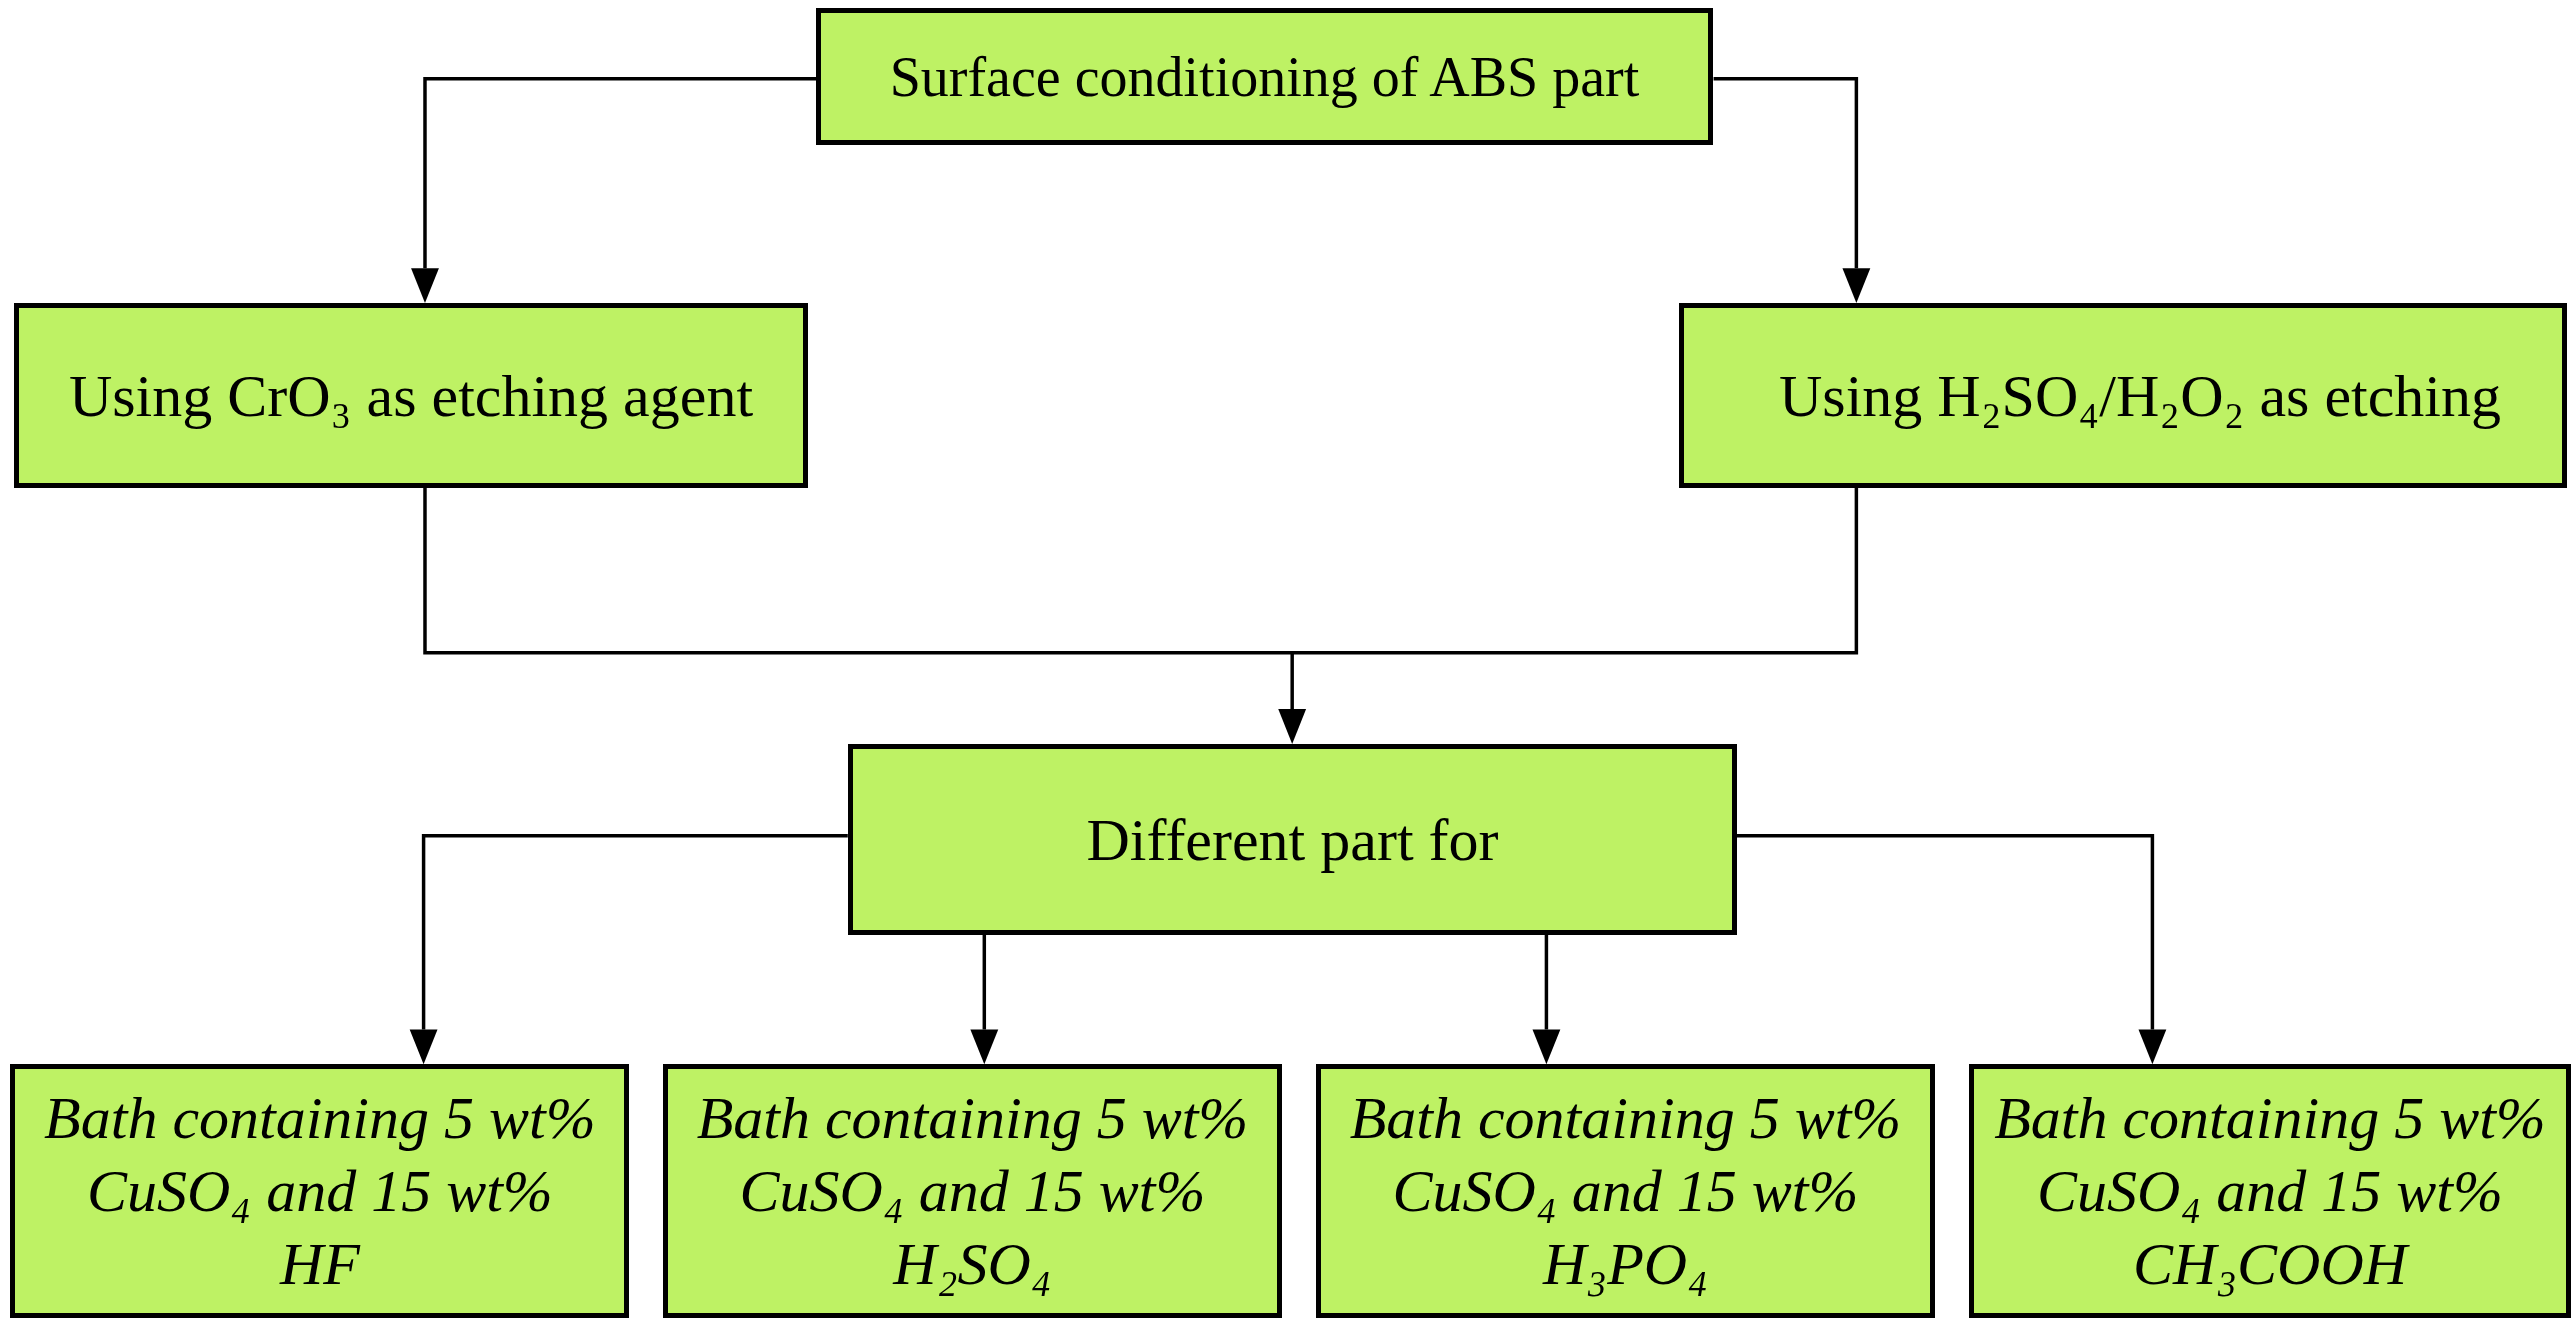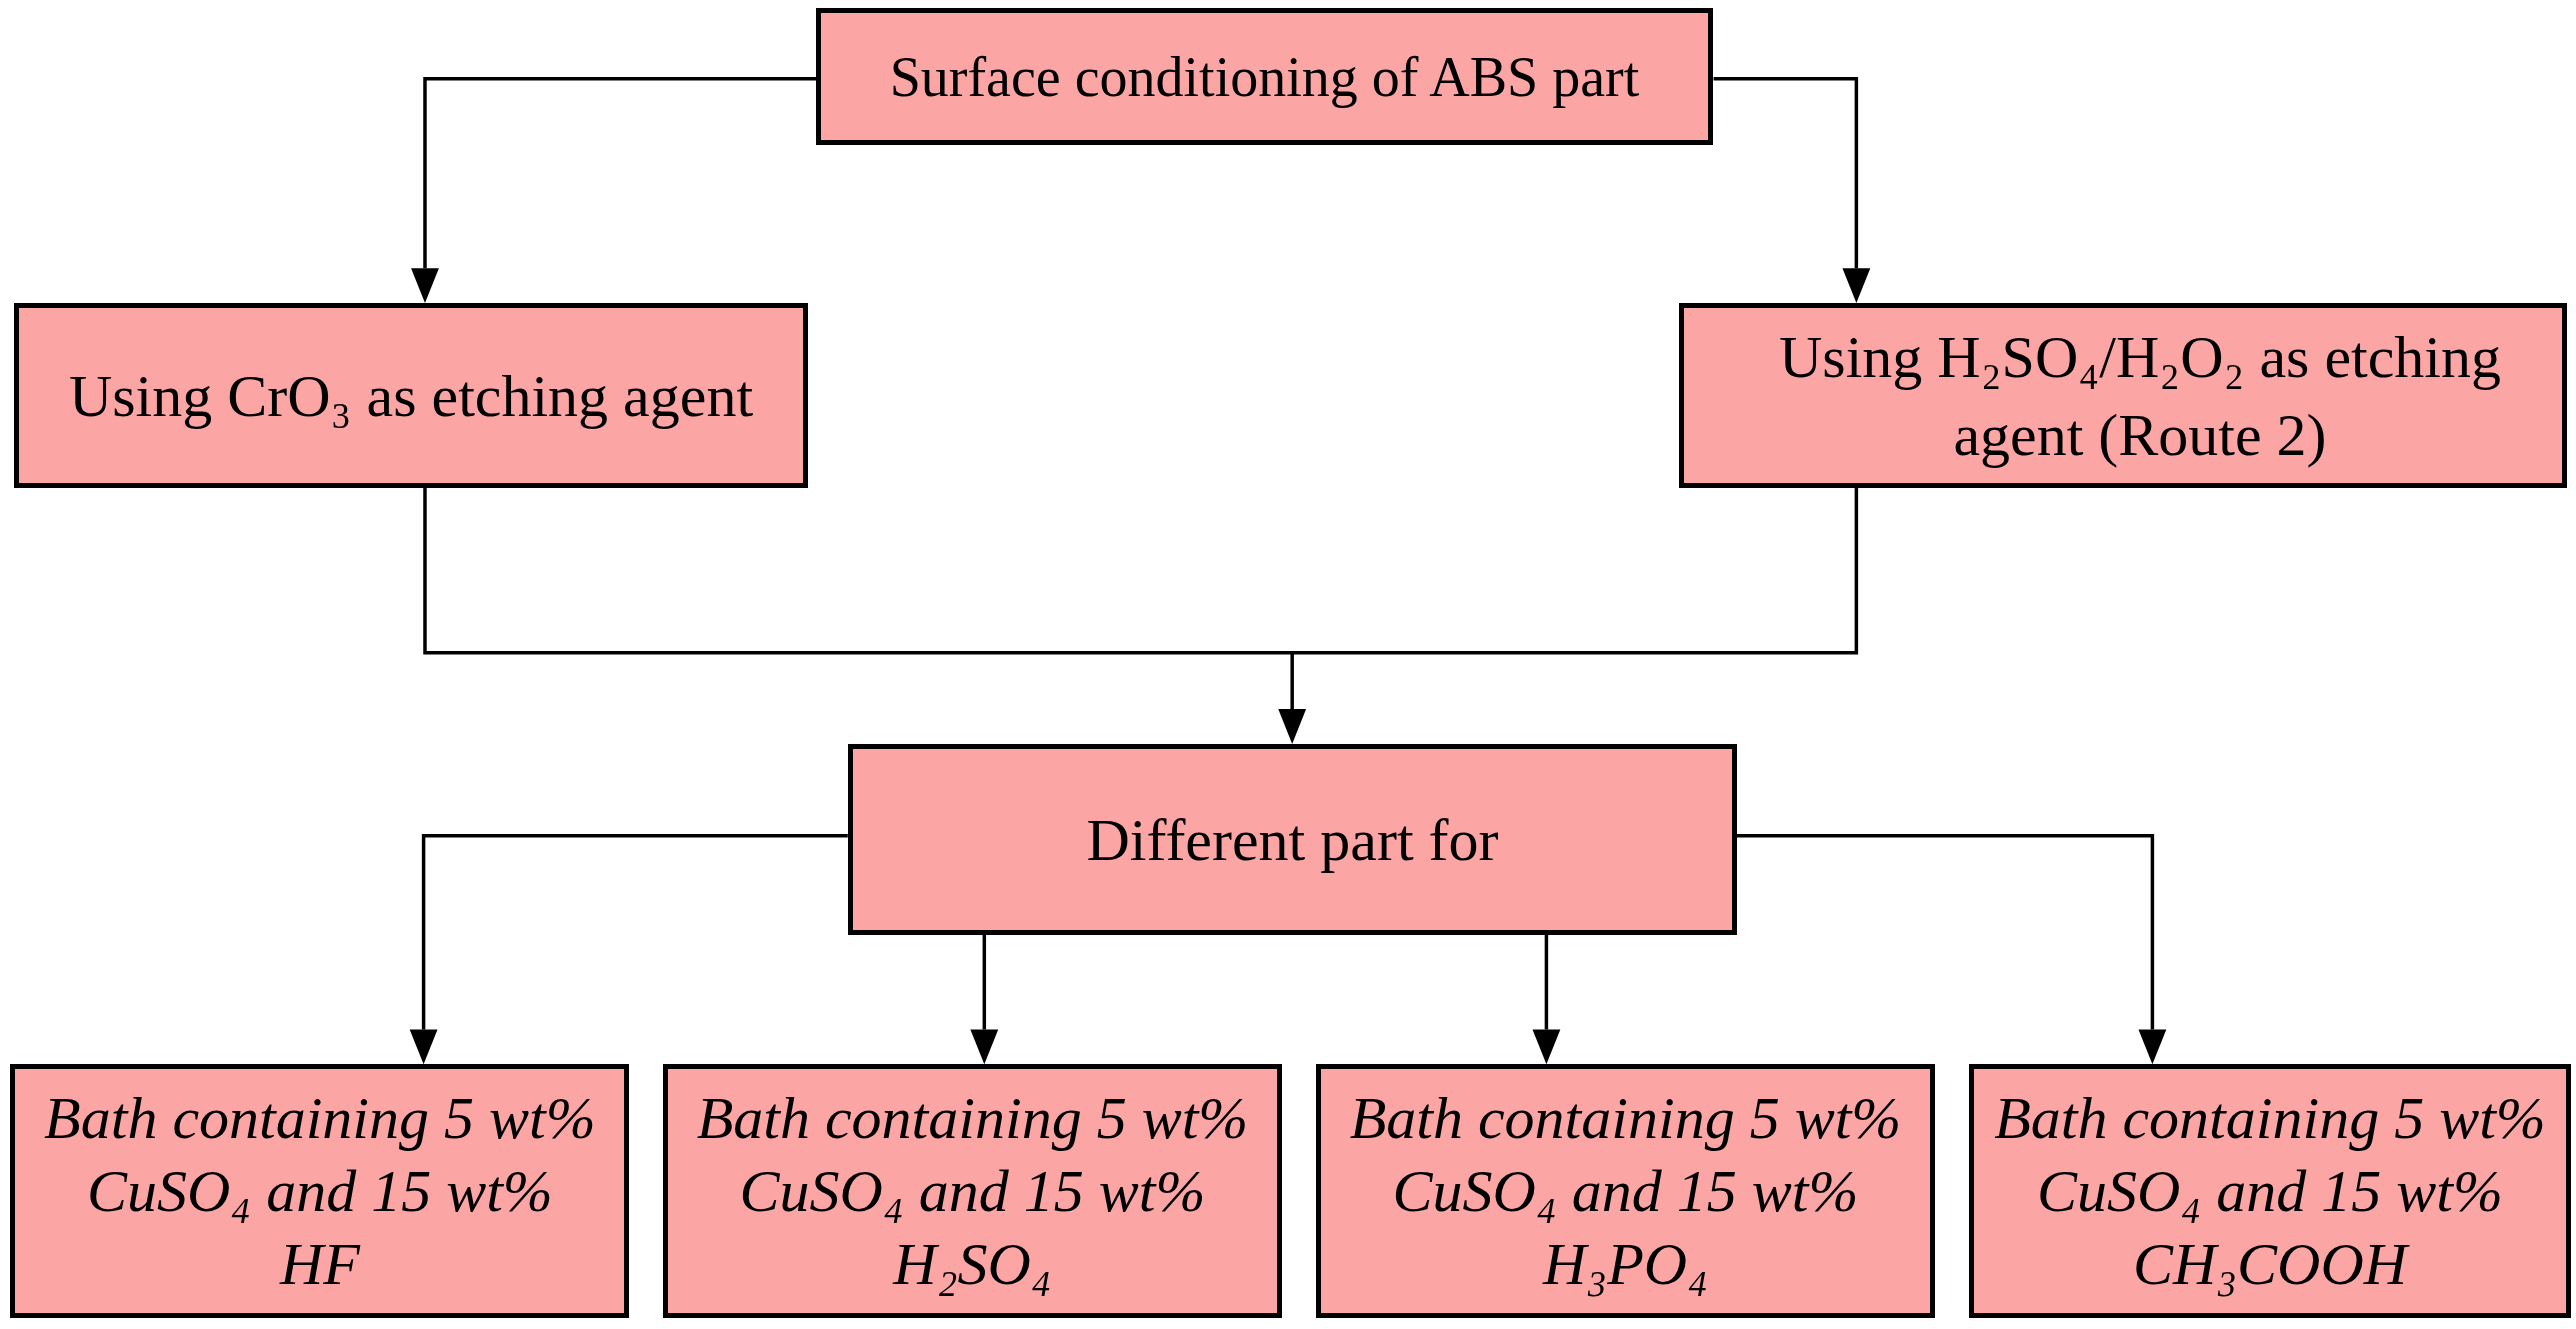"Surface conditioning of ABS part" .node { background: #fca5a5 -> #bef264 }
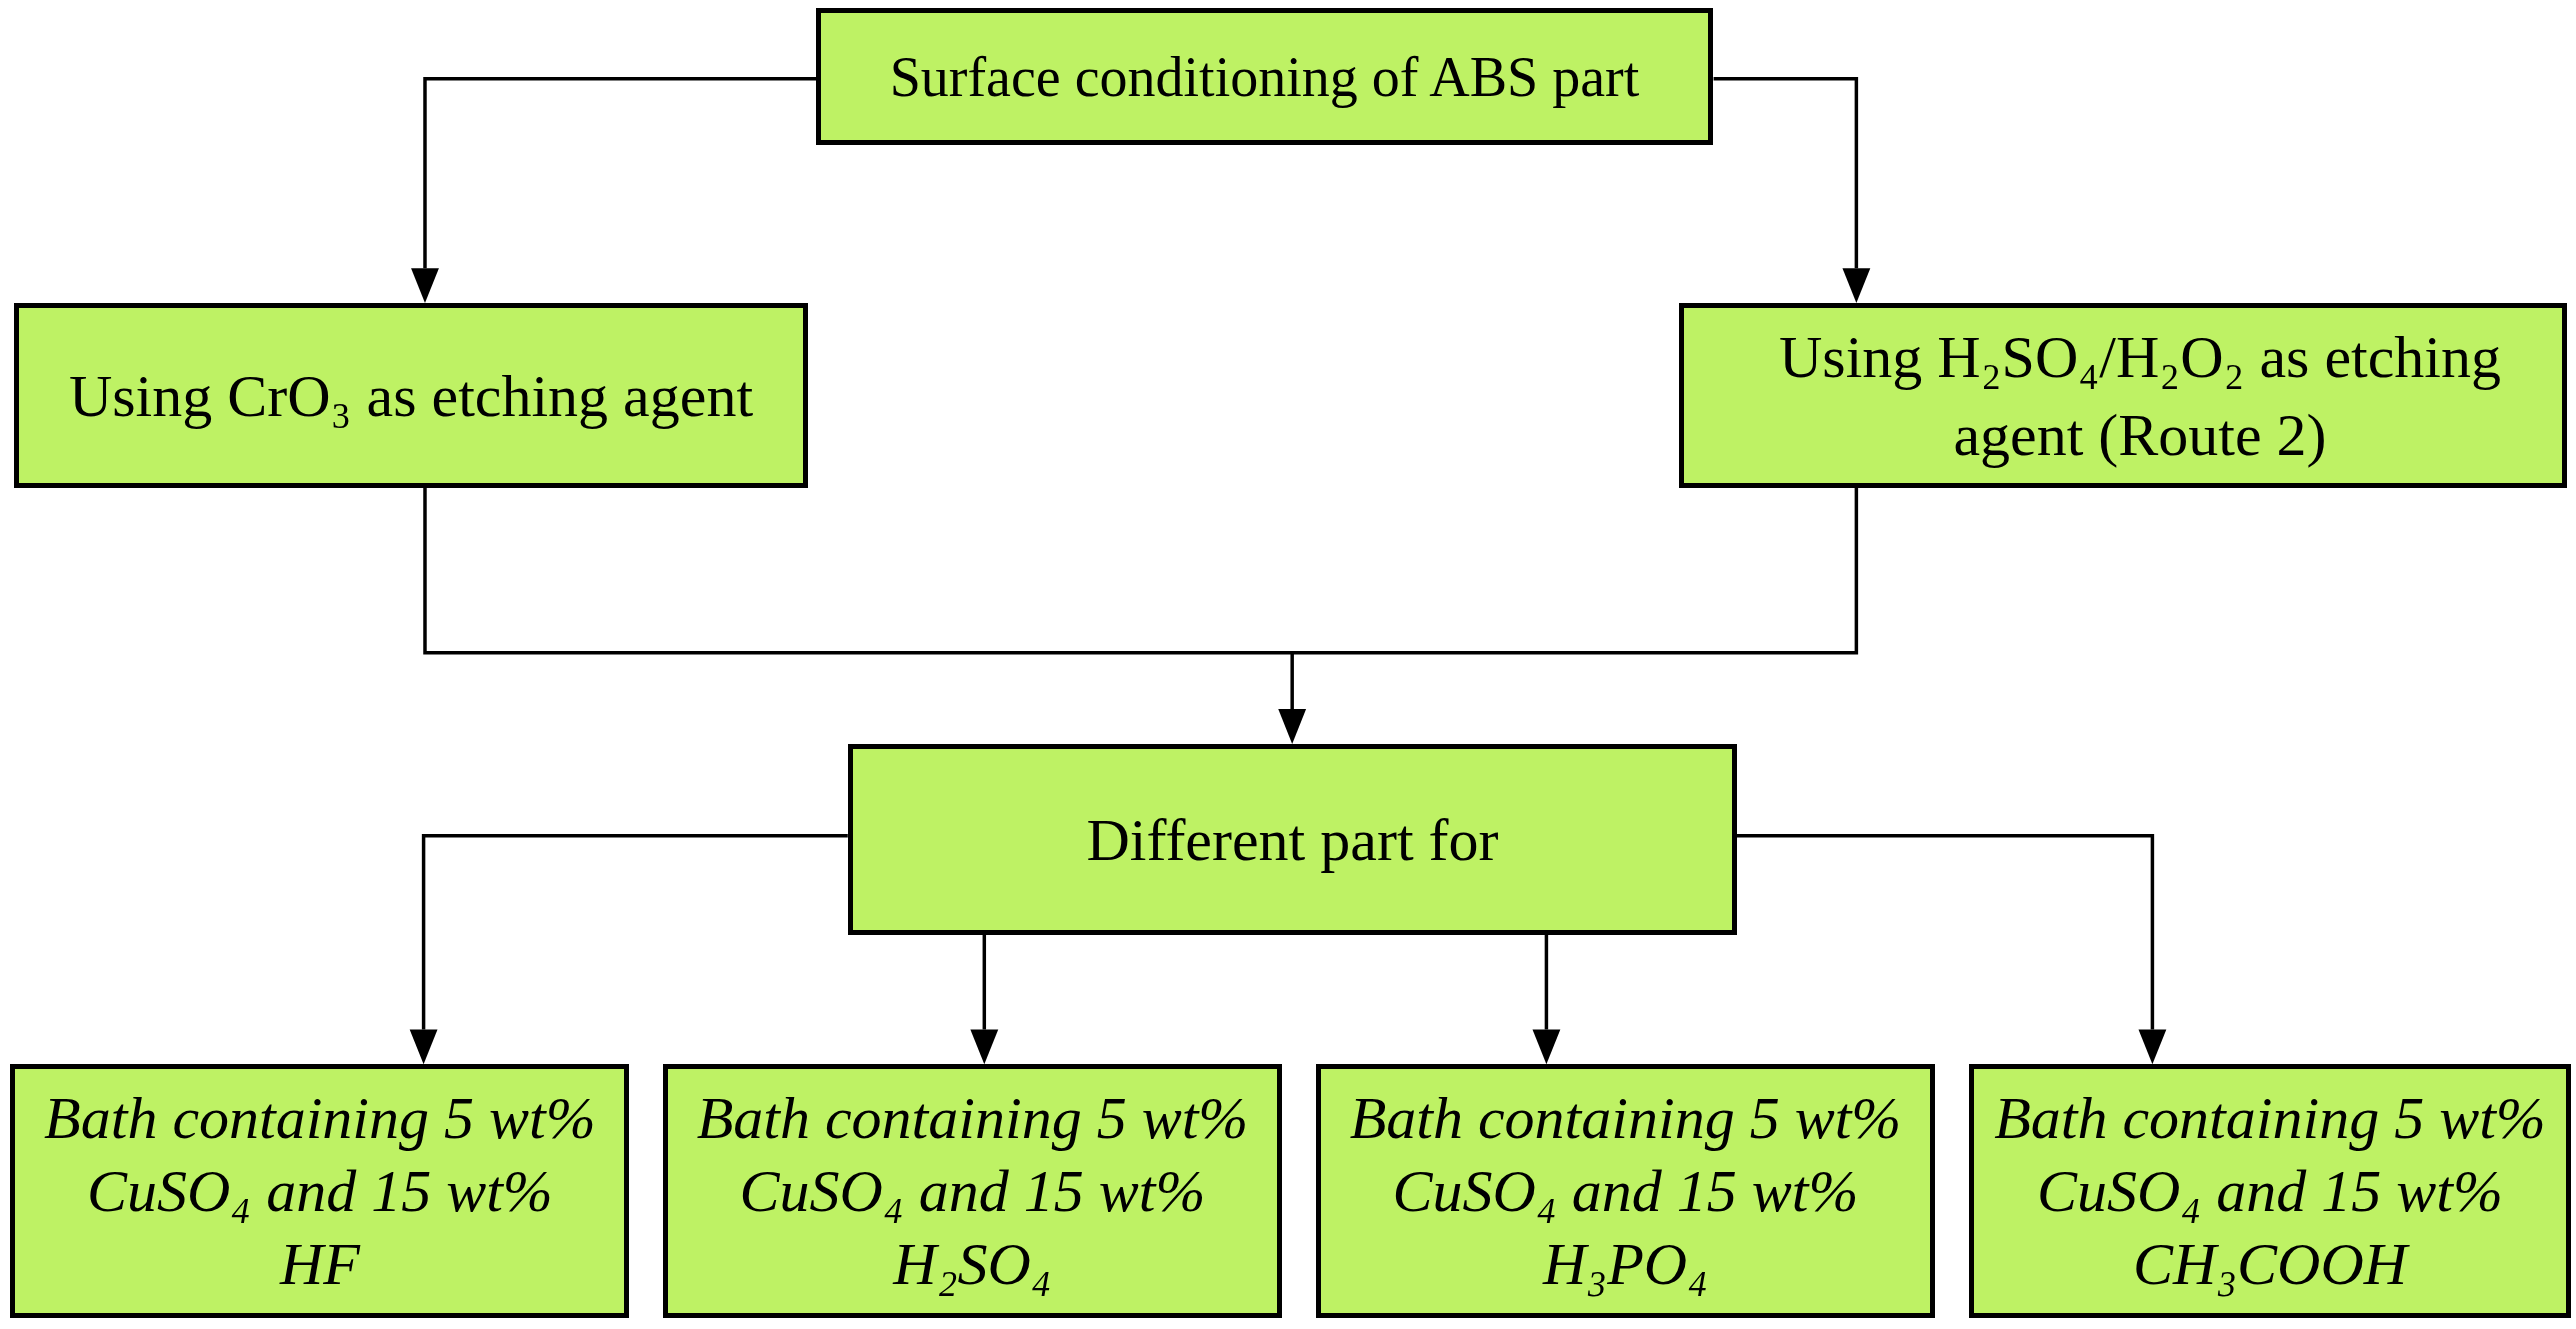"agent (Route 2)" div.tline { html: <div>agent (Route 2)</div> -> none }
